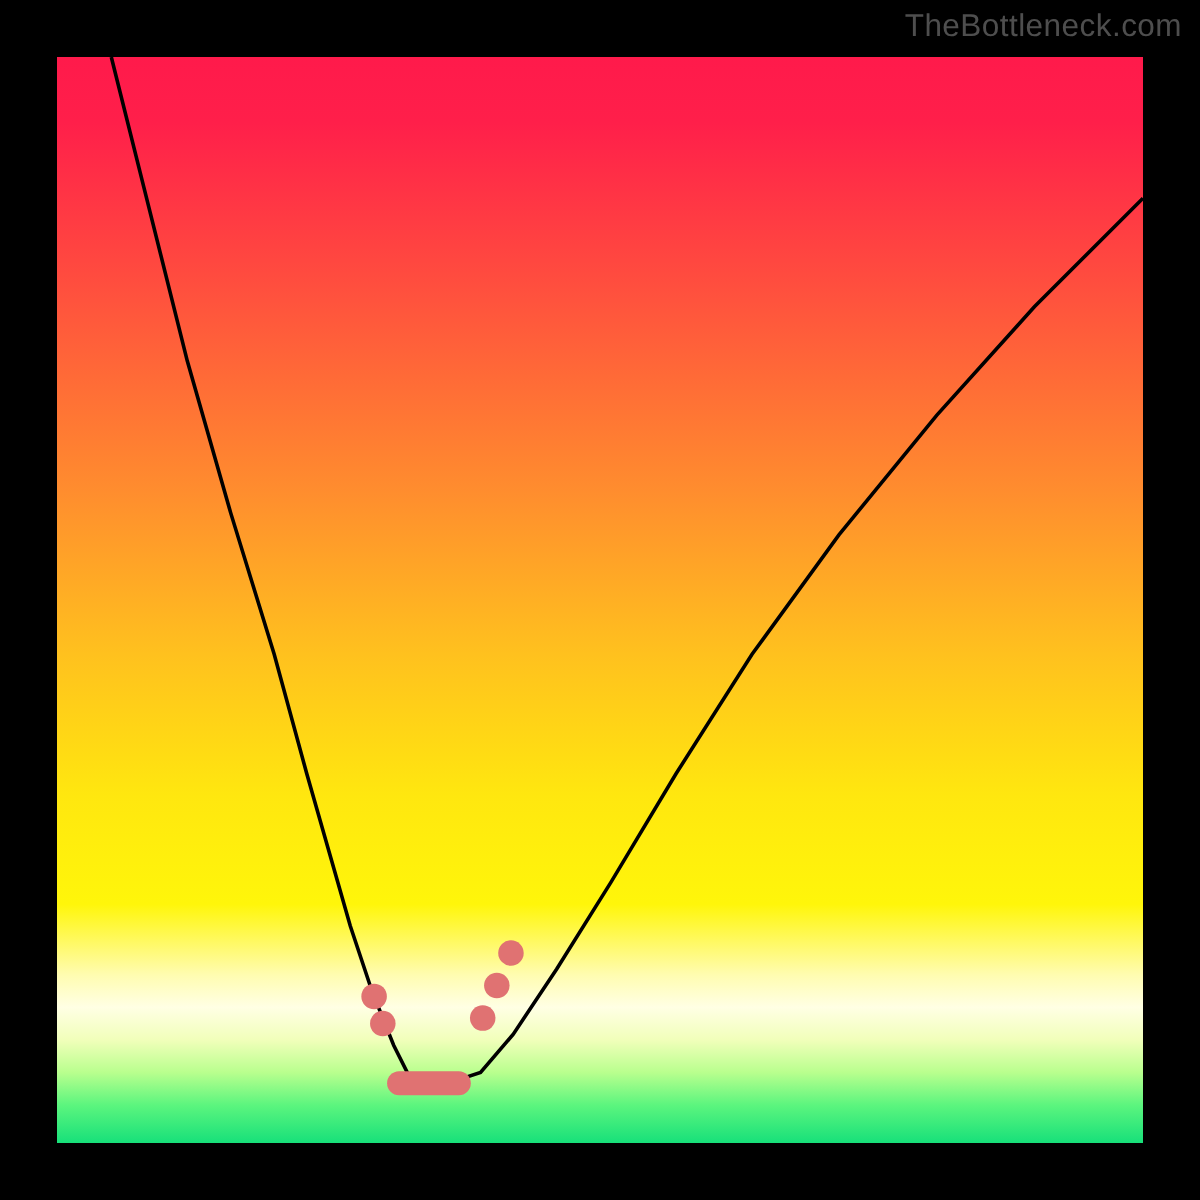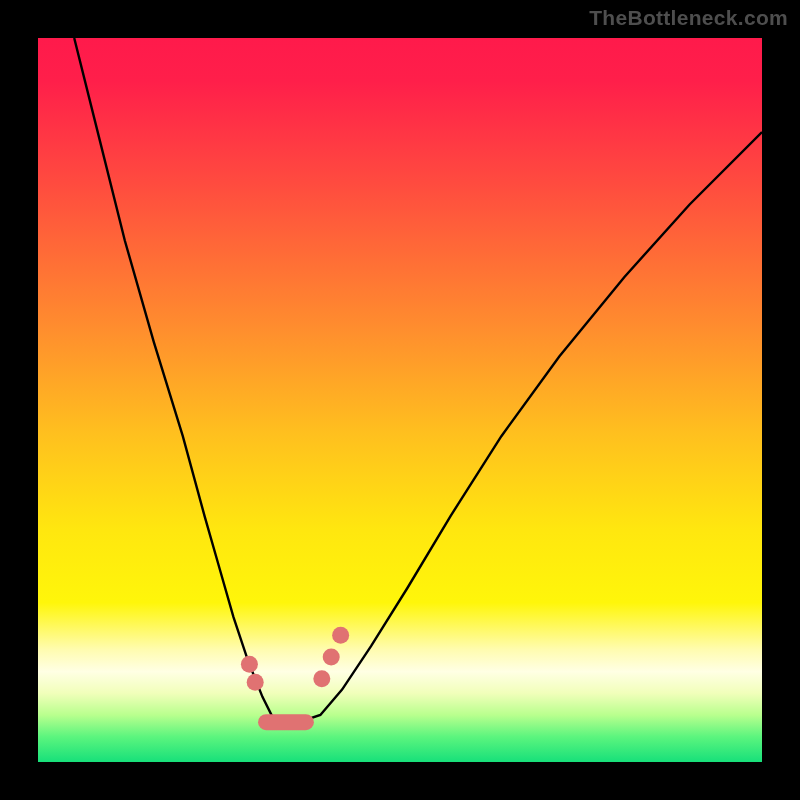"TheBottleneck.com" .watermark { font-weight: 700 -> 400 }
